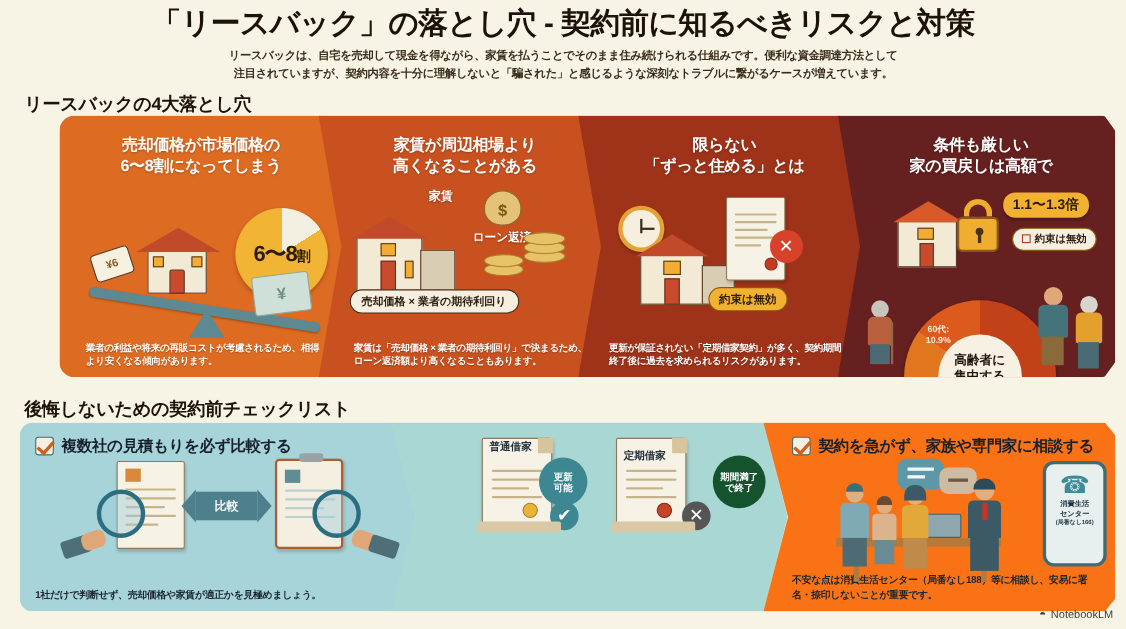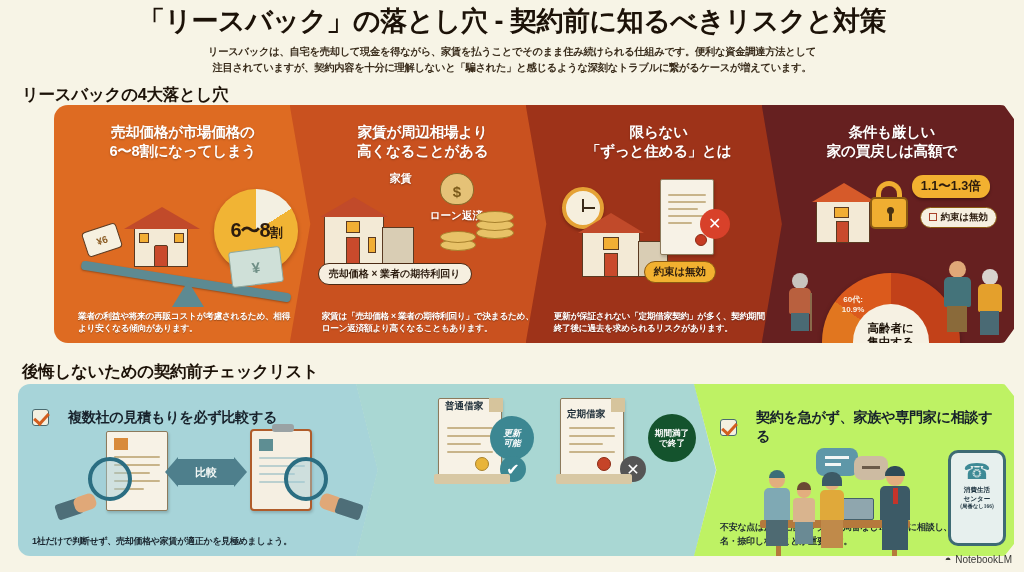"複数社の見積もりを必ず比較する" .chk-head { gap: 19px -> 7px; margin-top: 14px -> 2px }
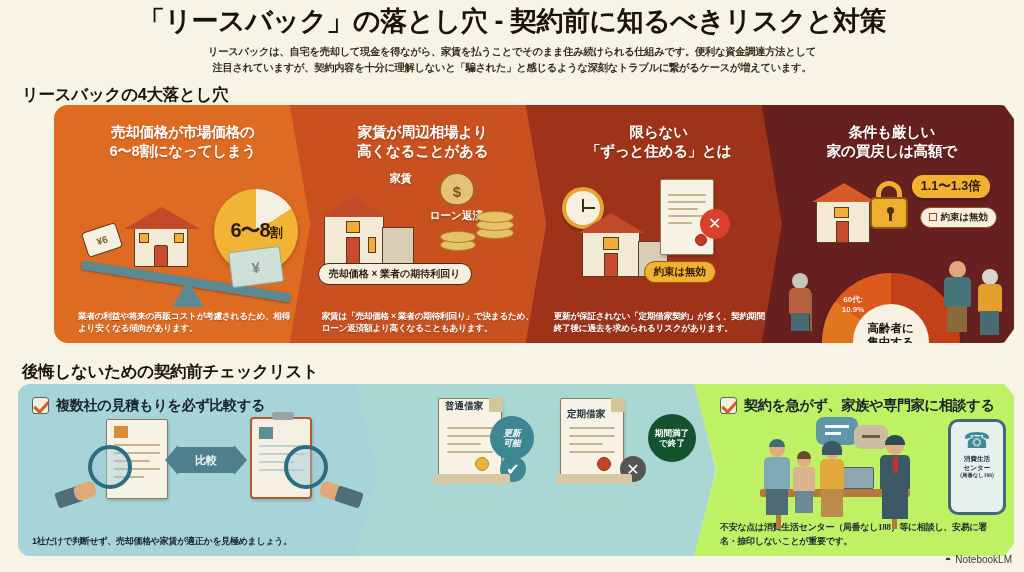"契約を急がず、家族や専門家に相談する" .chk.c3 { background: #bef264 -> #f97316; font-family: Liberation Serif, serif -> none }
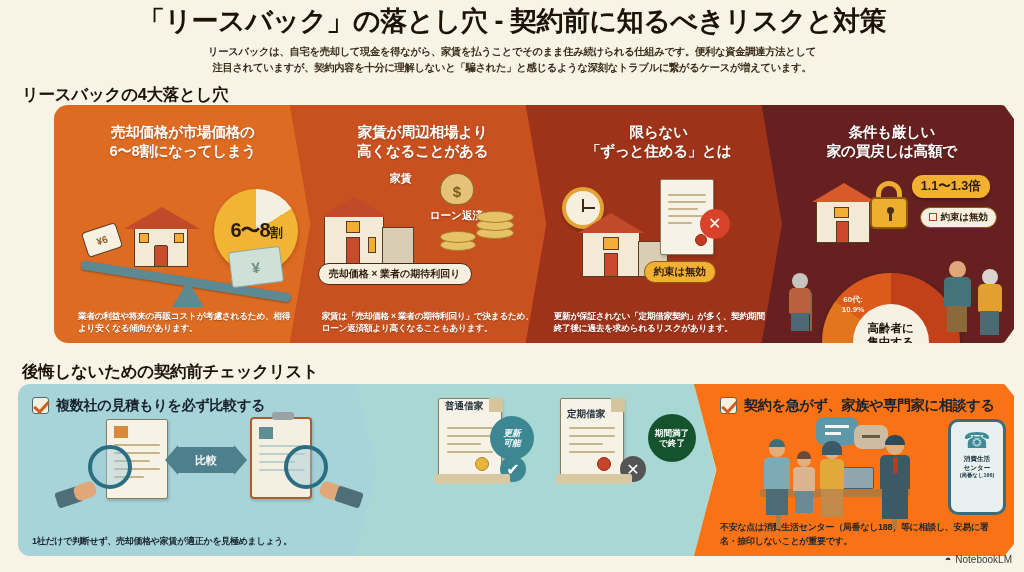"更新" .bubble.teal { font-style: italic -> none }
